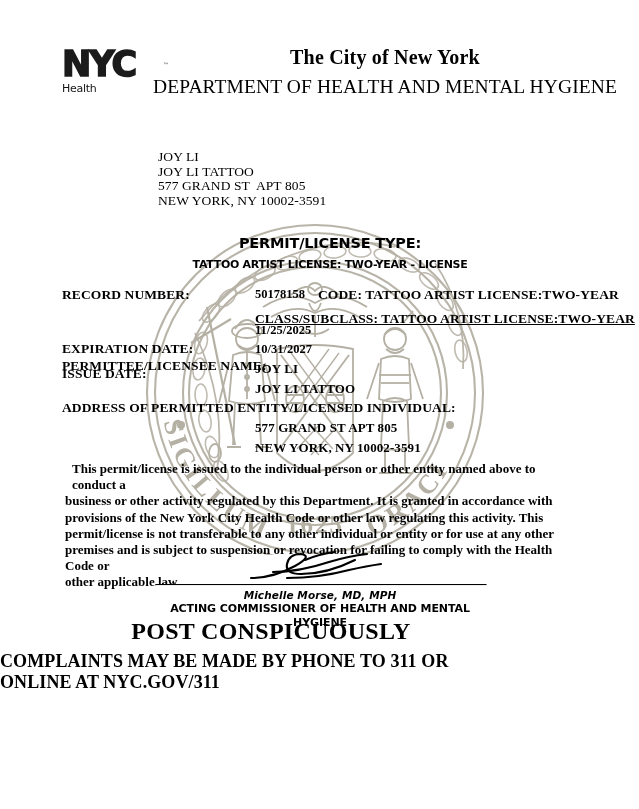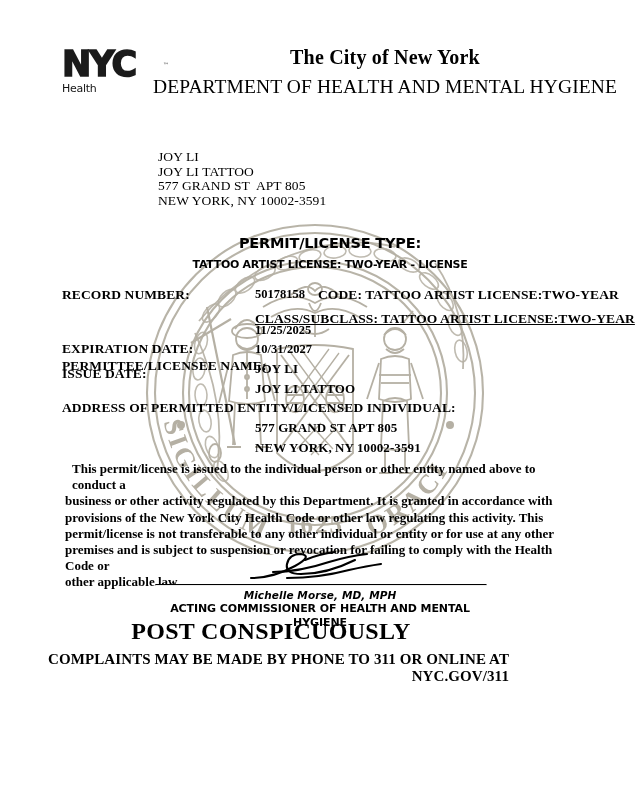"COMPLAINTS MAY BE MADE BY" .complaints-line { font-size: 15px -> 18px; text-align: right -> left }
